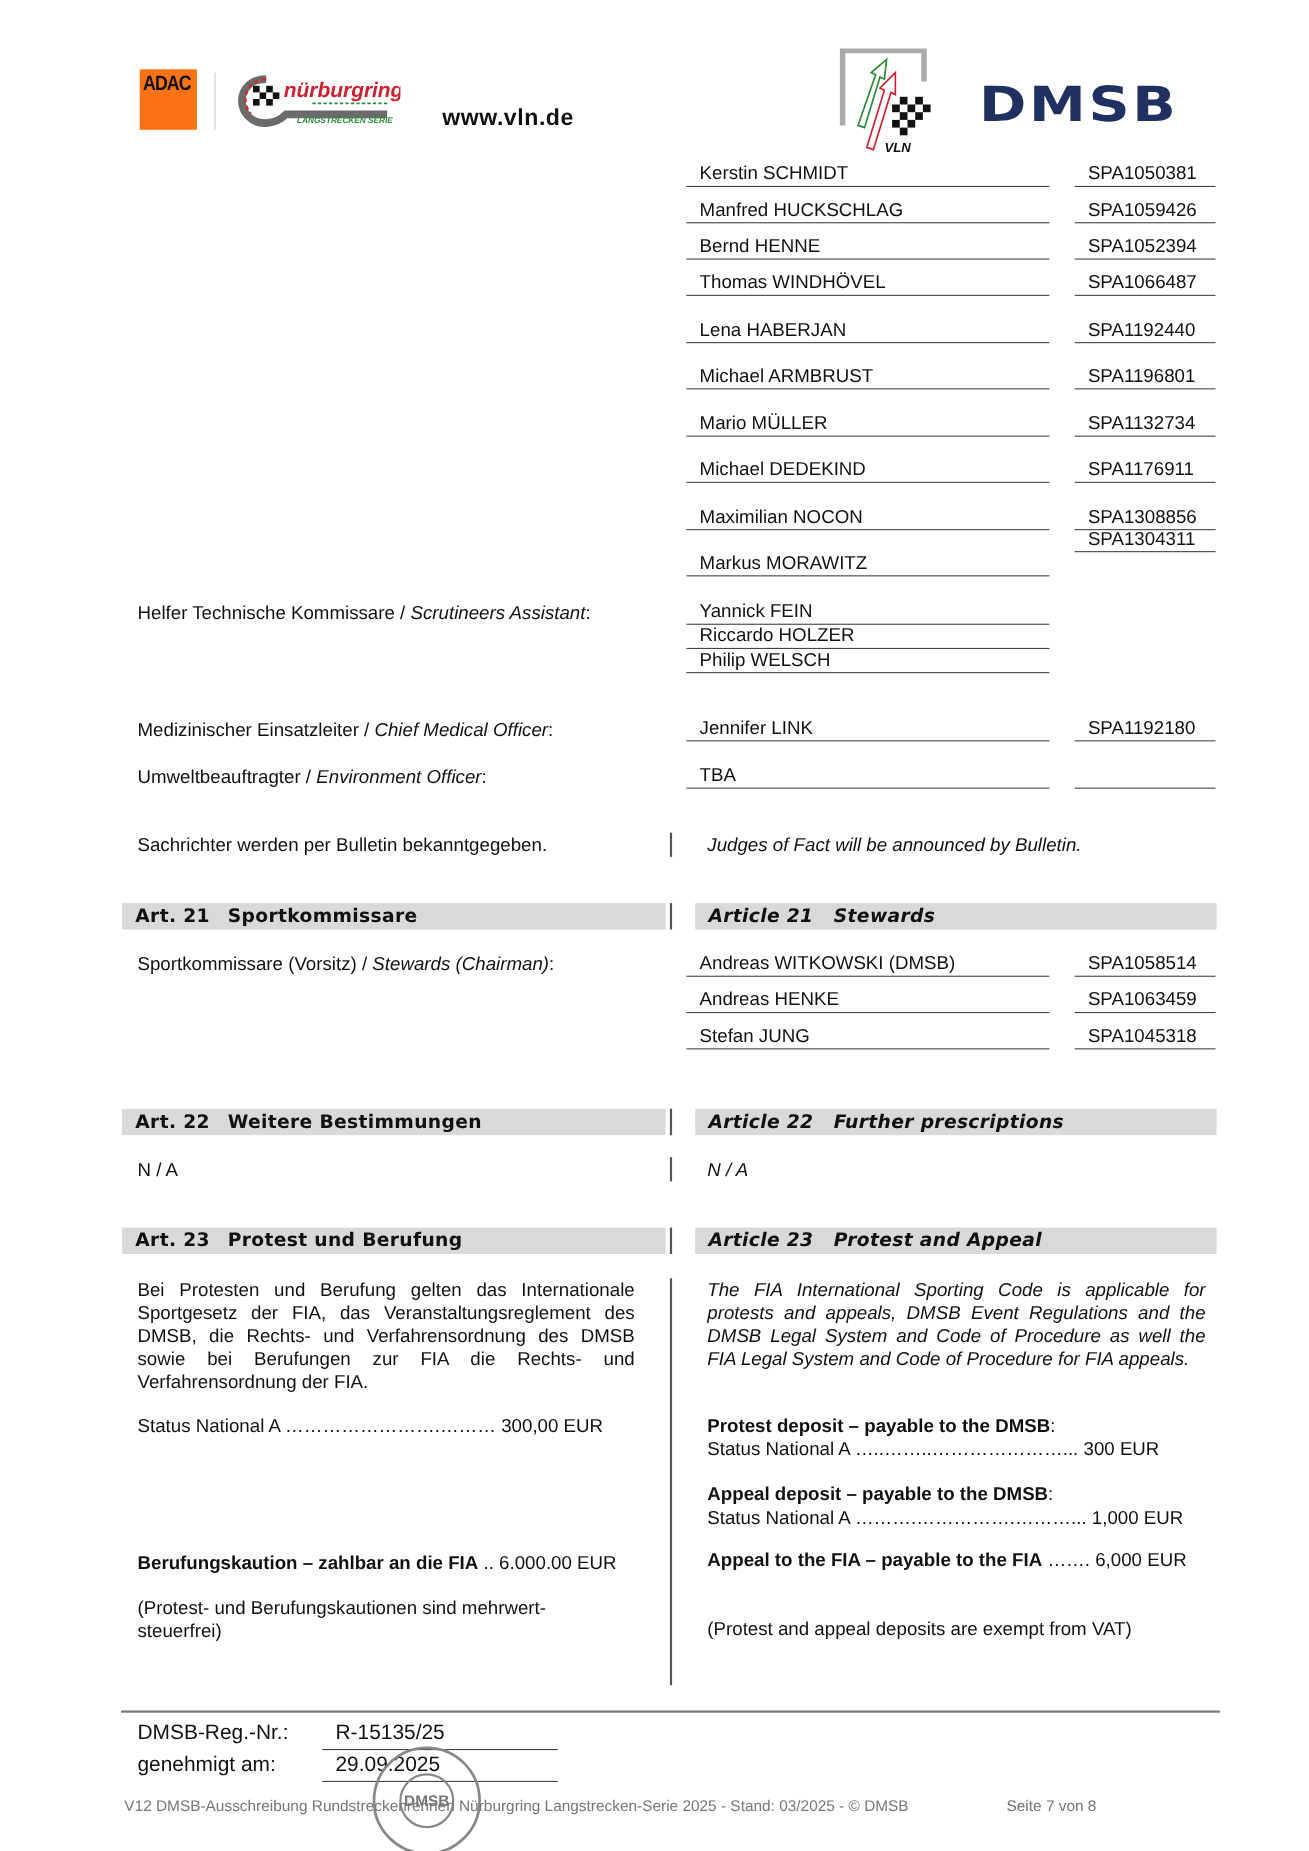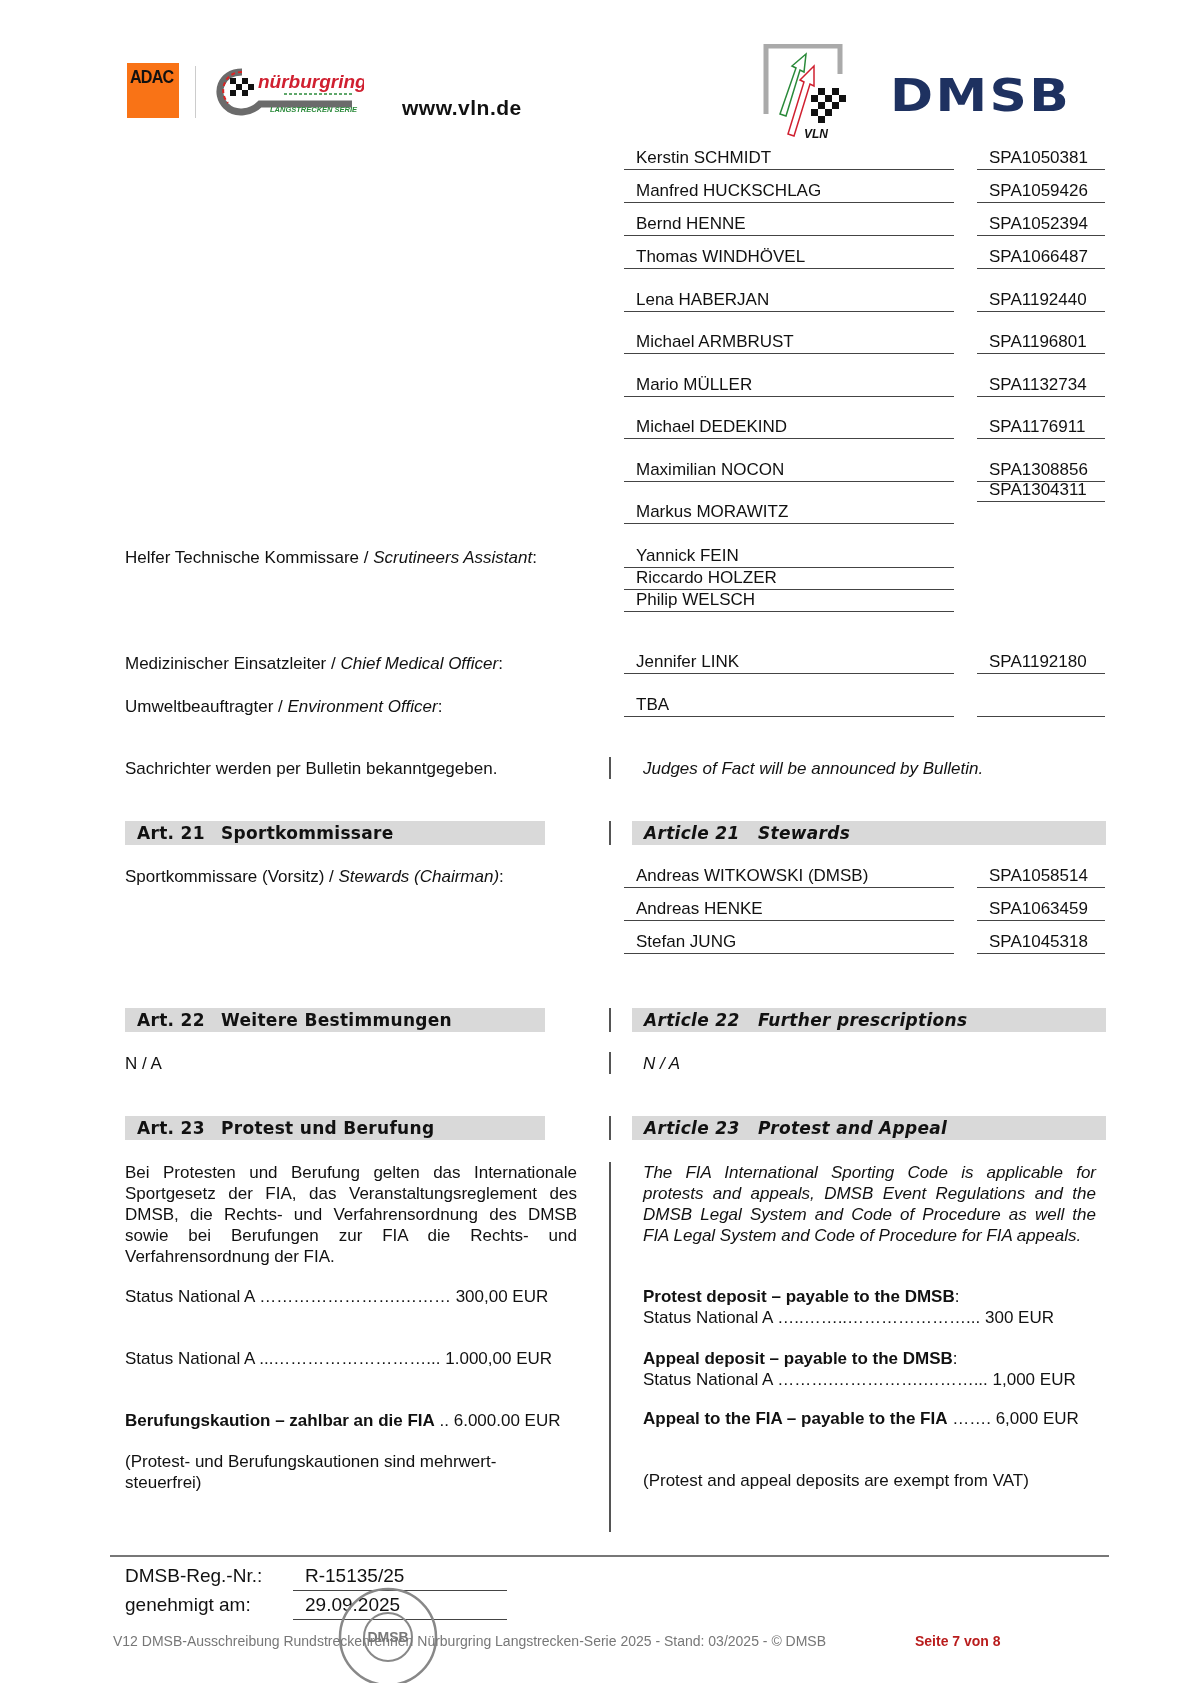"Art. 21 Sportkommissare" .hdr-l { left: 125px -> 111px; width: 420px -> 494px }
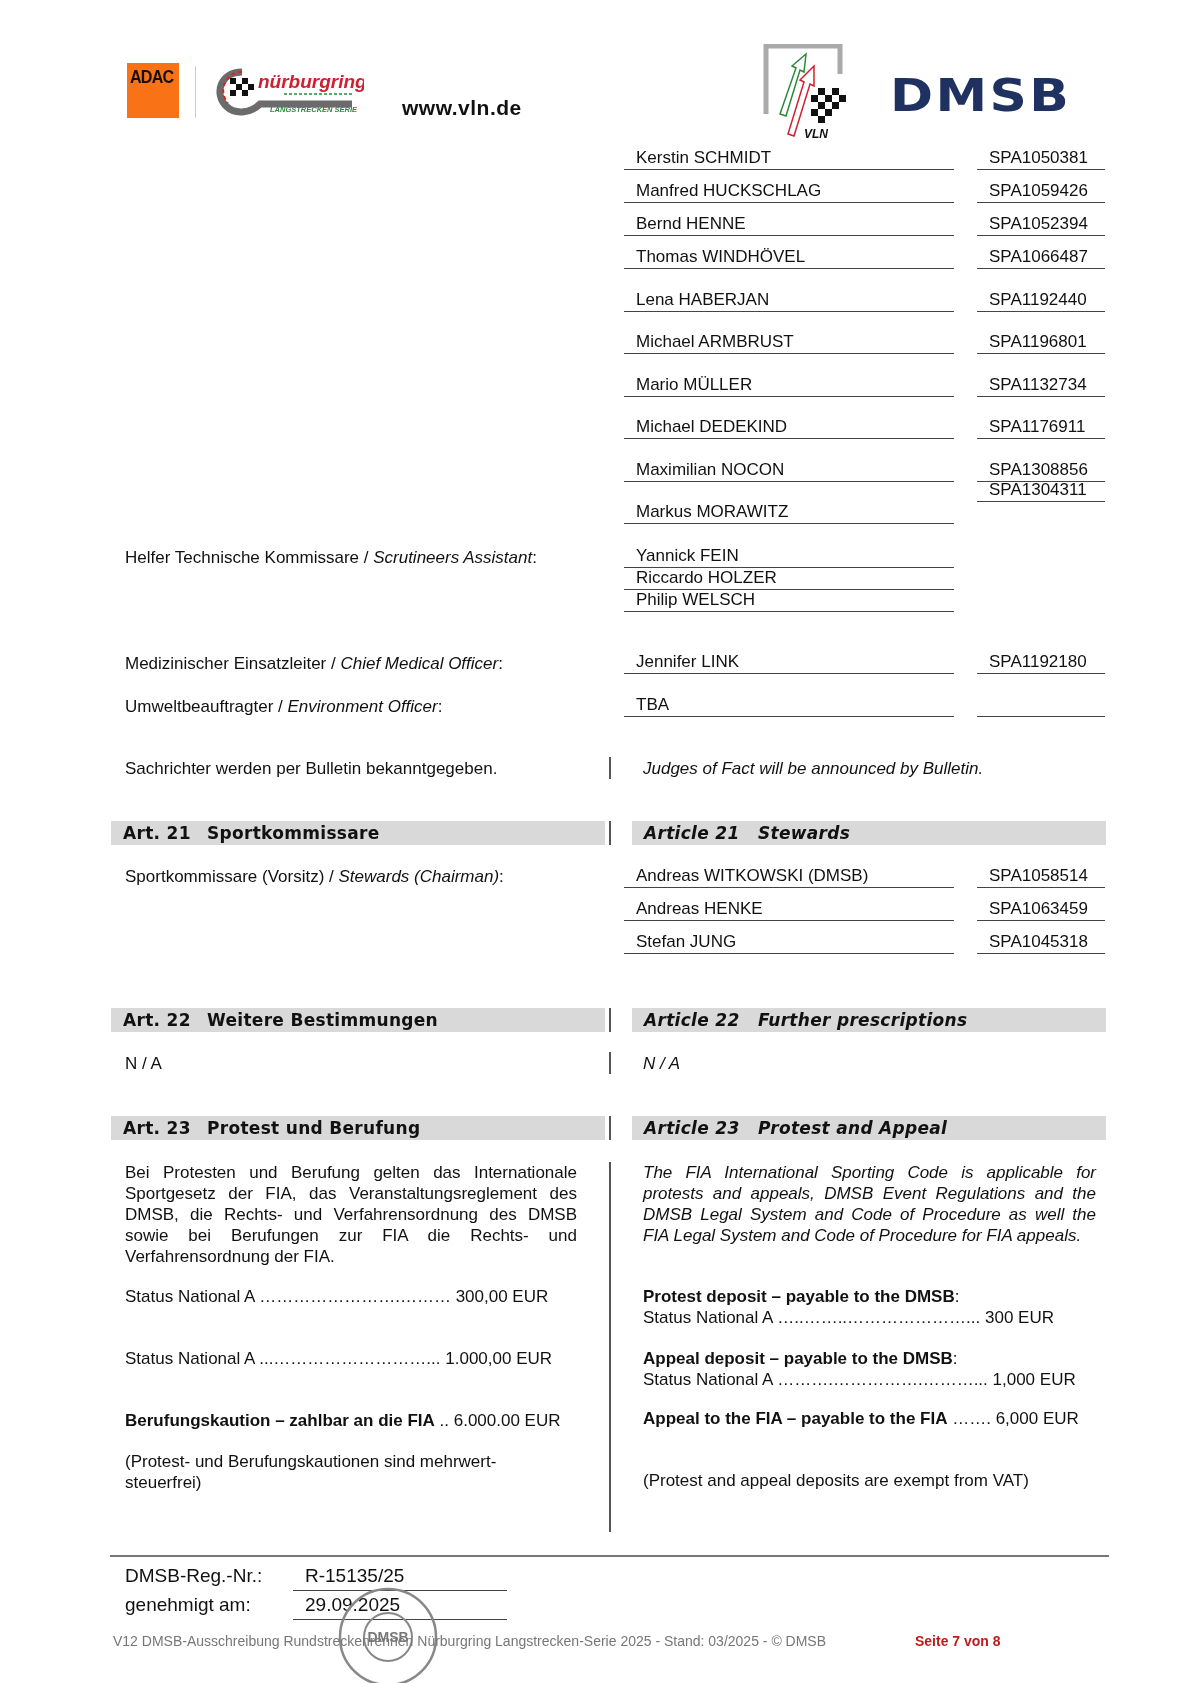"Status National A ...………………………..." div.row-flex { html: <div>Status National A ...………………………... 1.000,00 EUR</div> -> none }
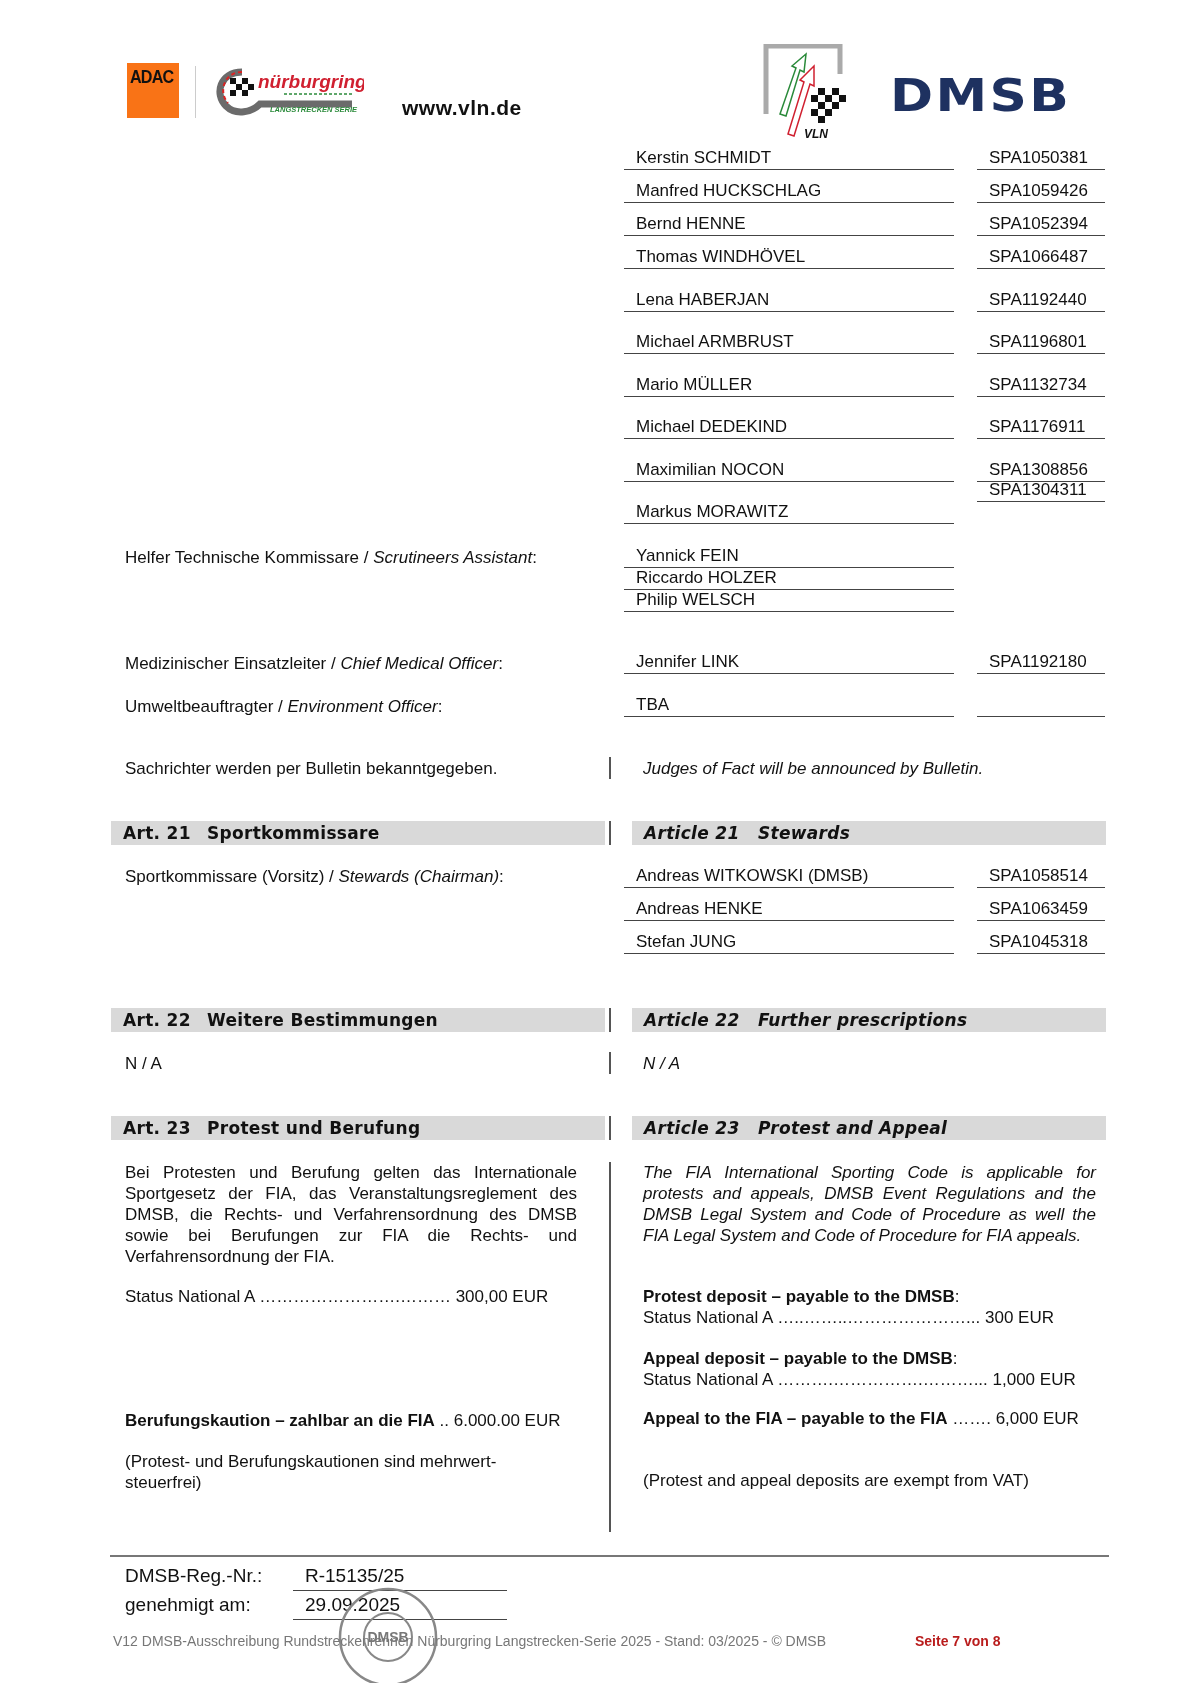"Seite 7 von 8" .page-num { color: #b91c1c -> #737373; font-weight: bold -> none }
